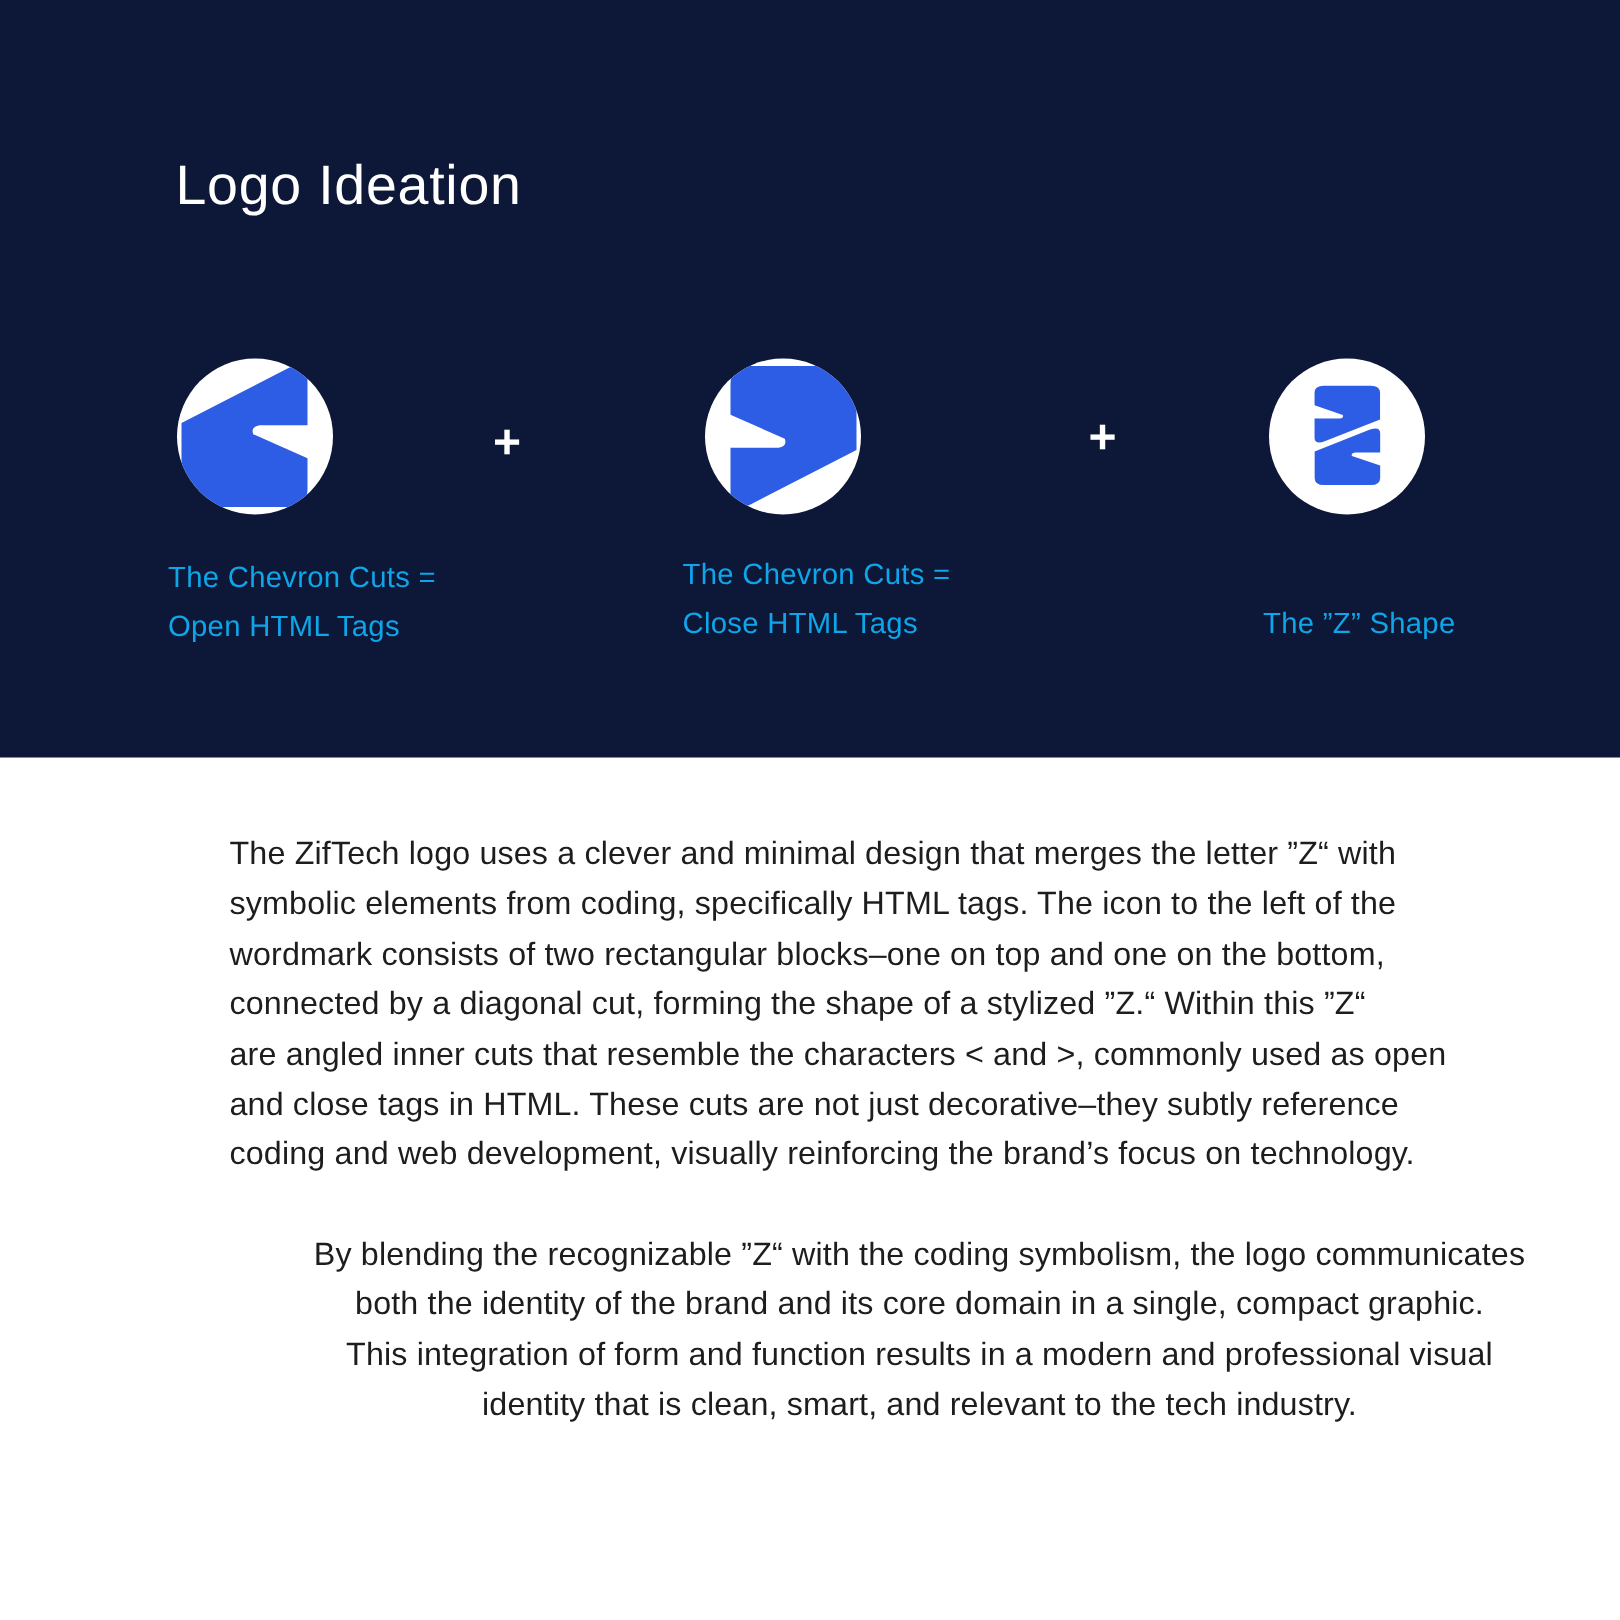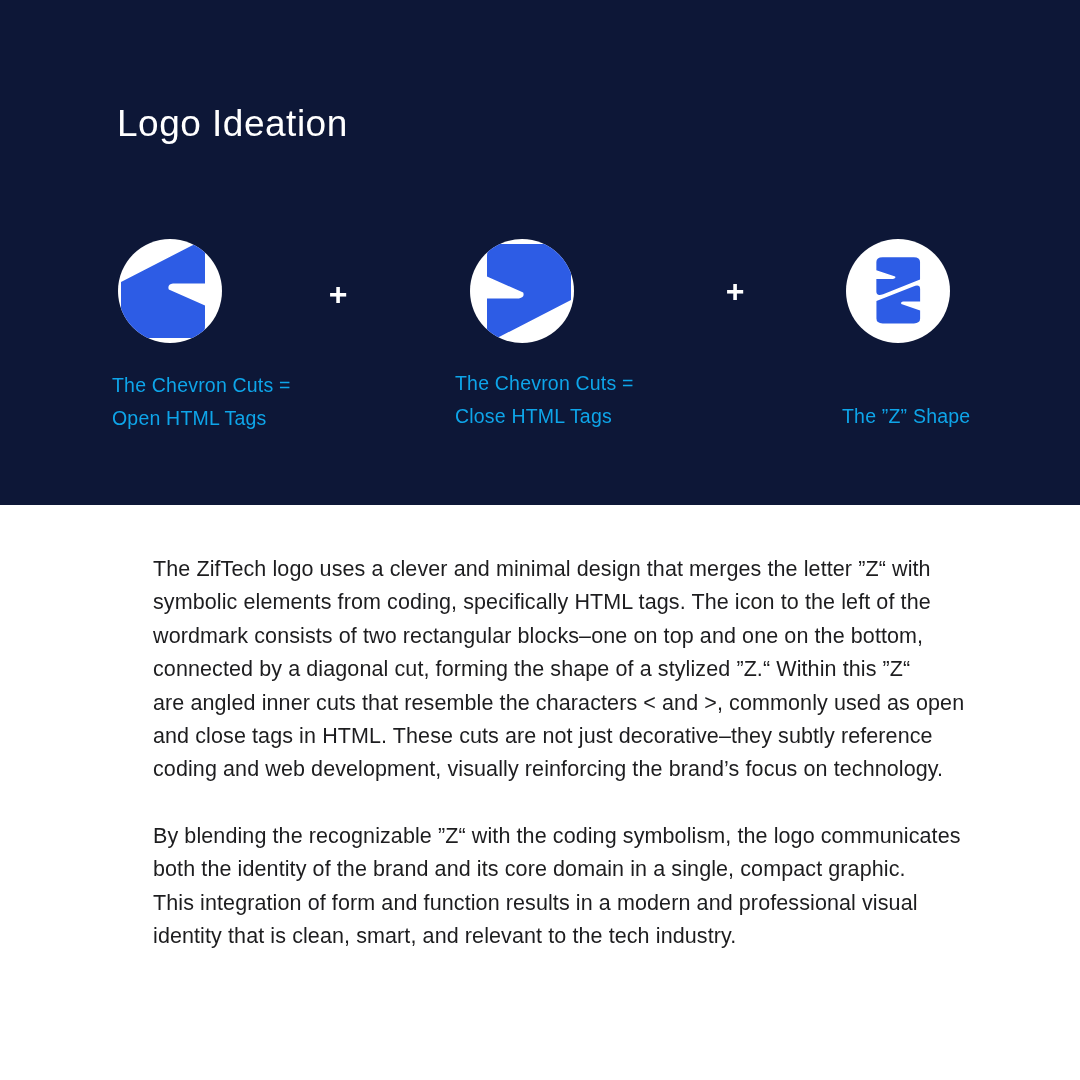"By blending the recognizable ”Z“" .body-copy p + p { text-align: none -> center }
